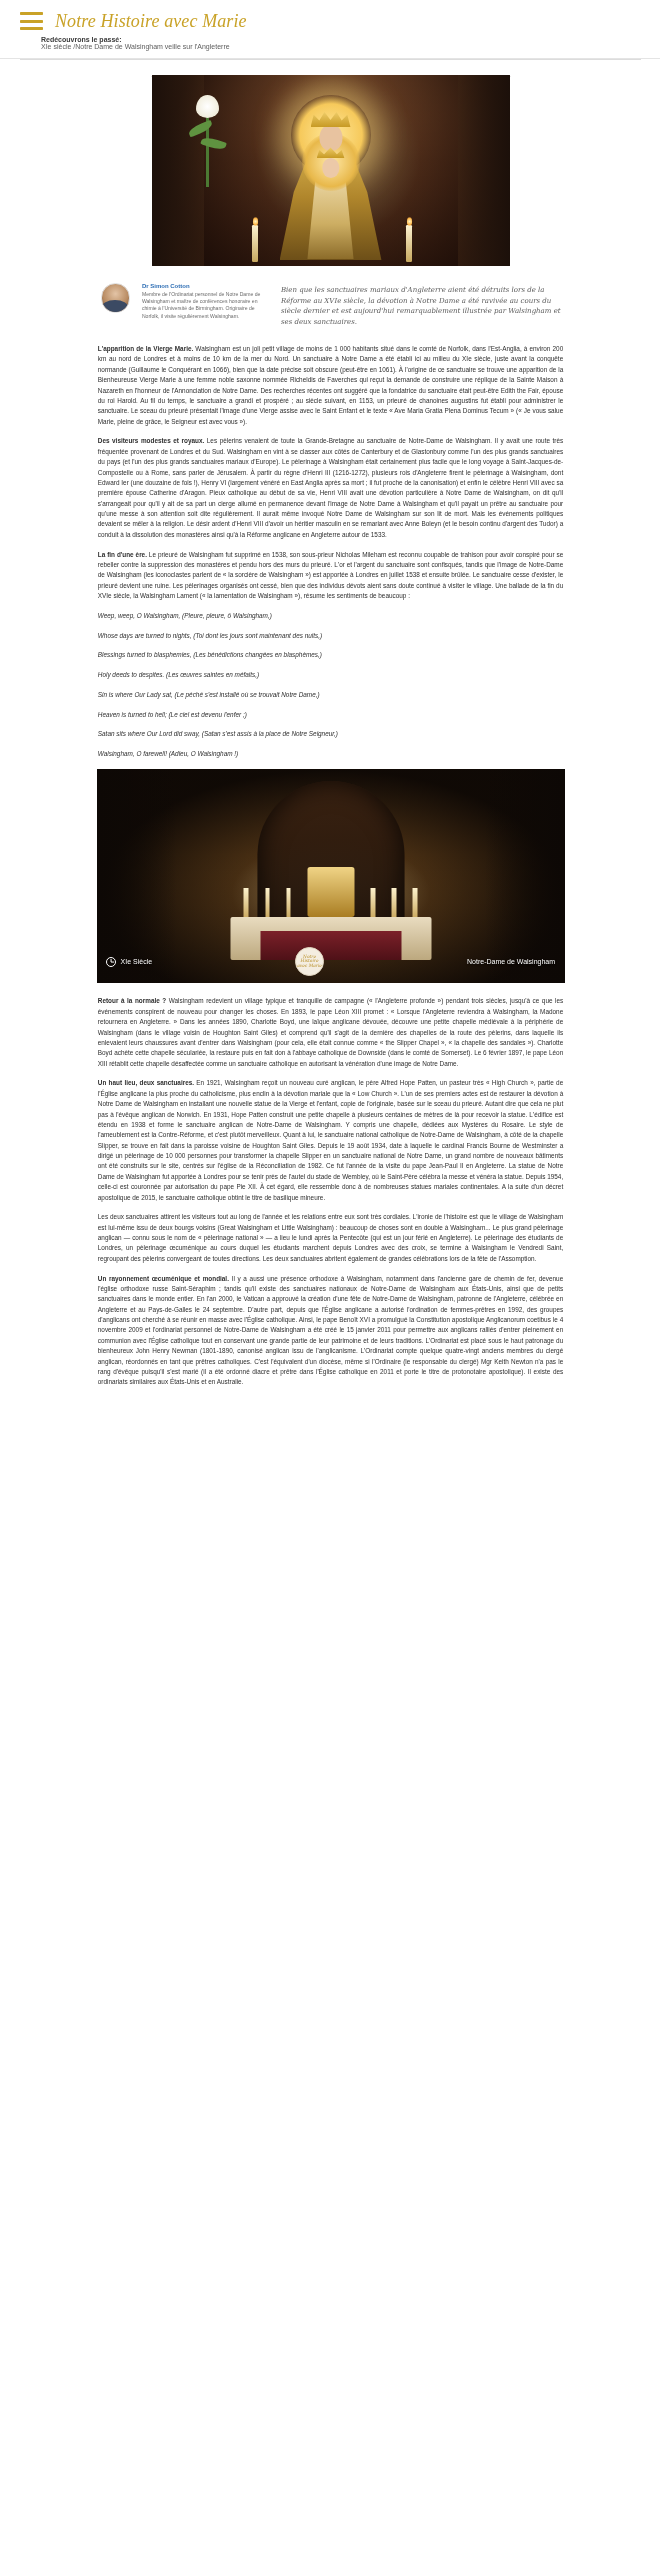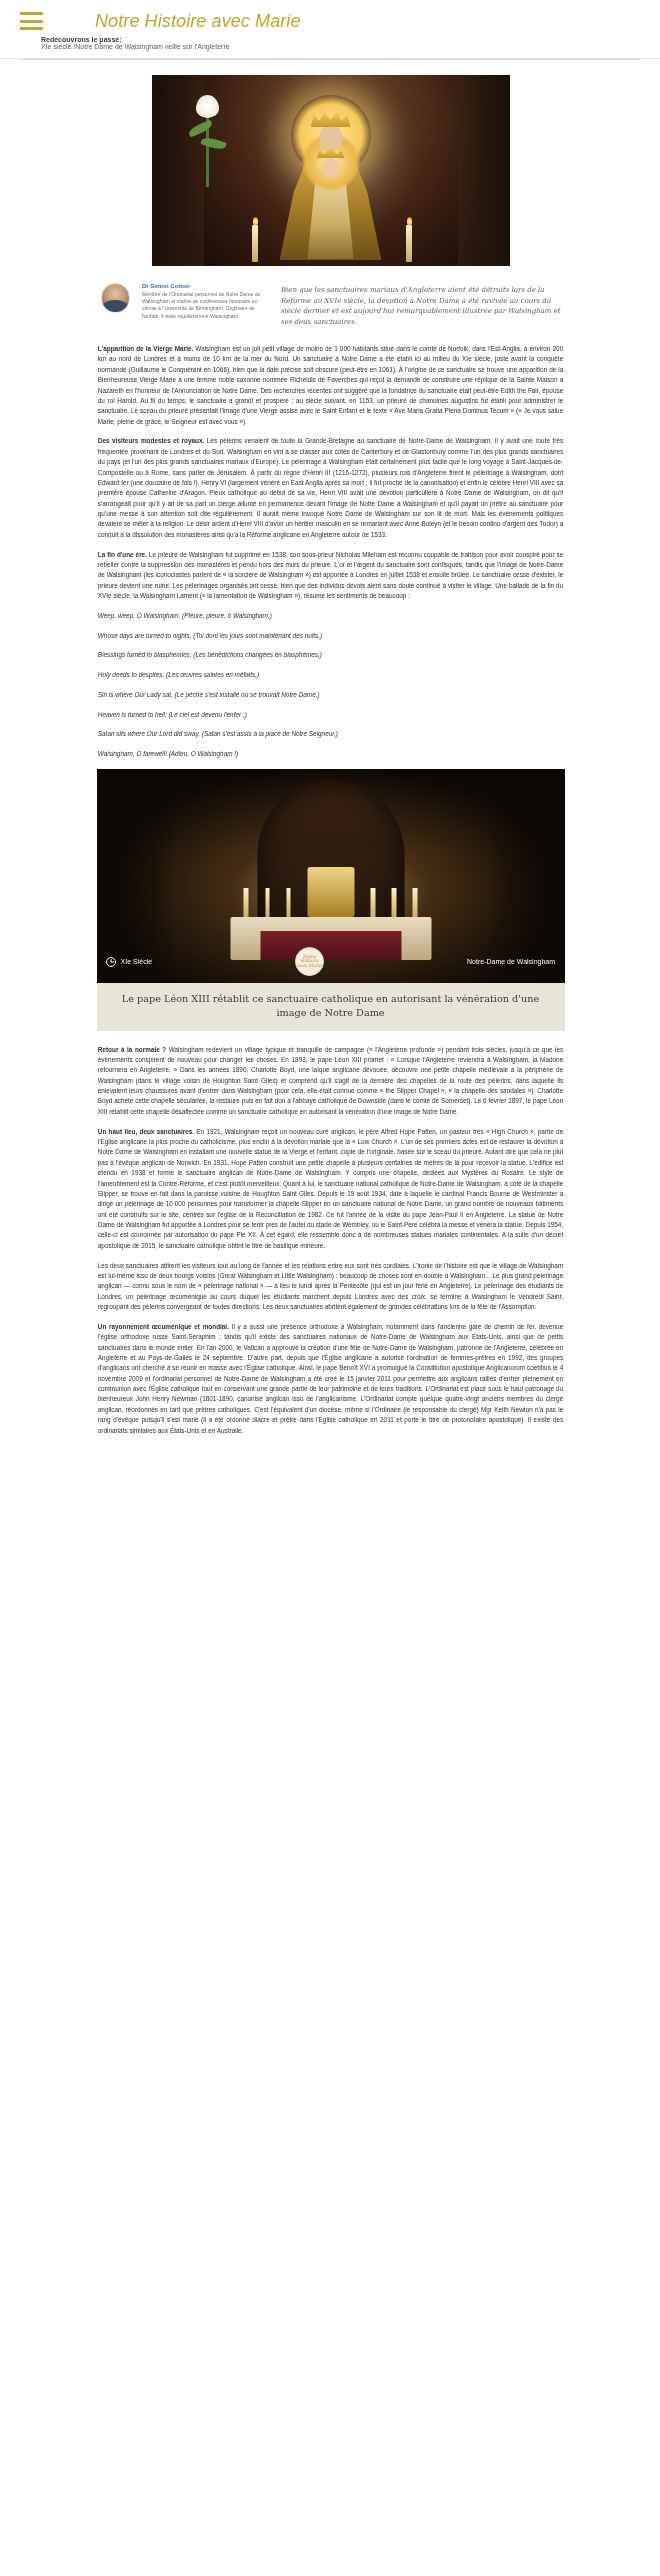"Notre Histoire avec Marie" .brand { font-family: Liberation Sans, sans-serif -> Liberation Serif, serif; margin-left: 40px -> none }
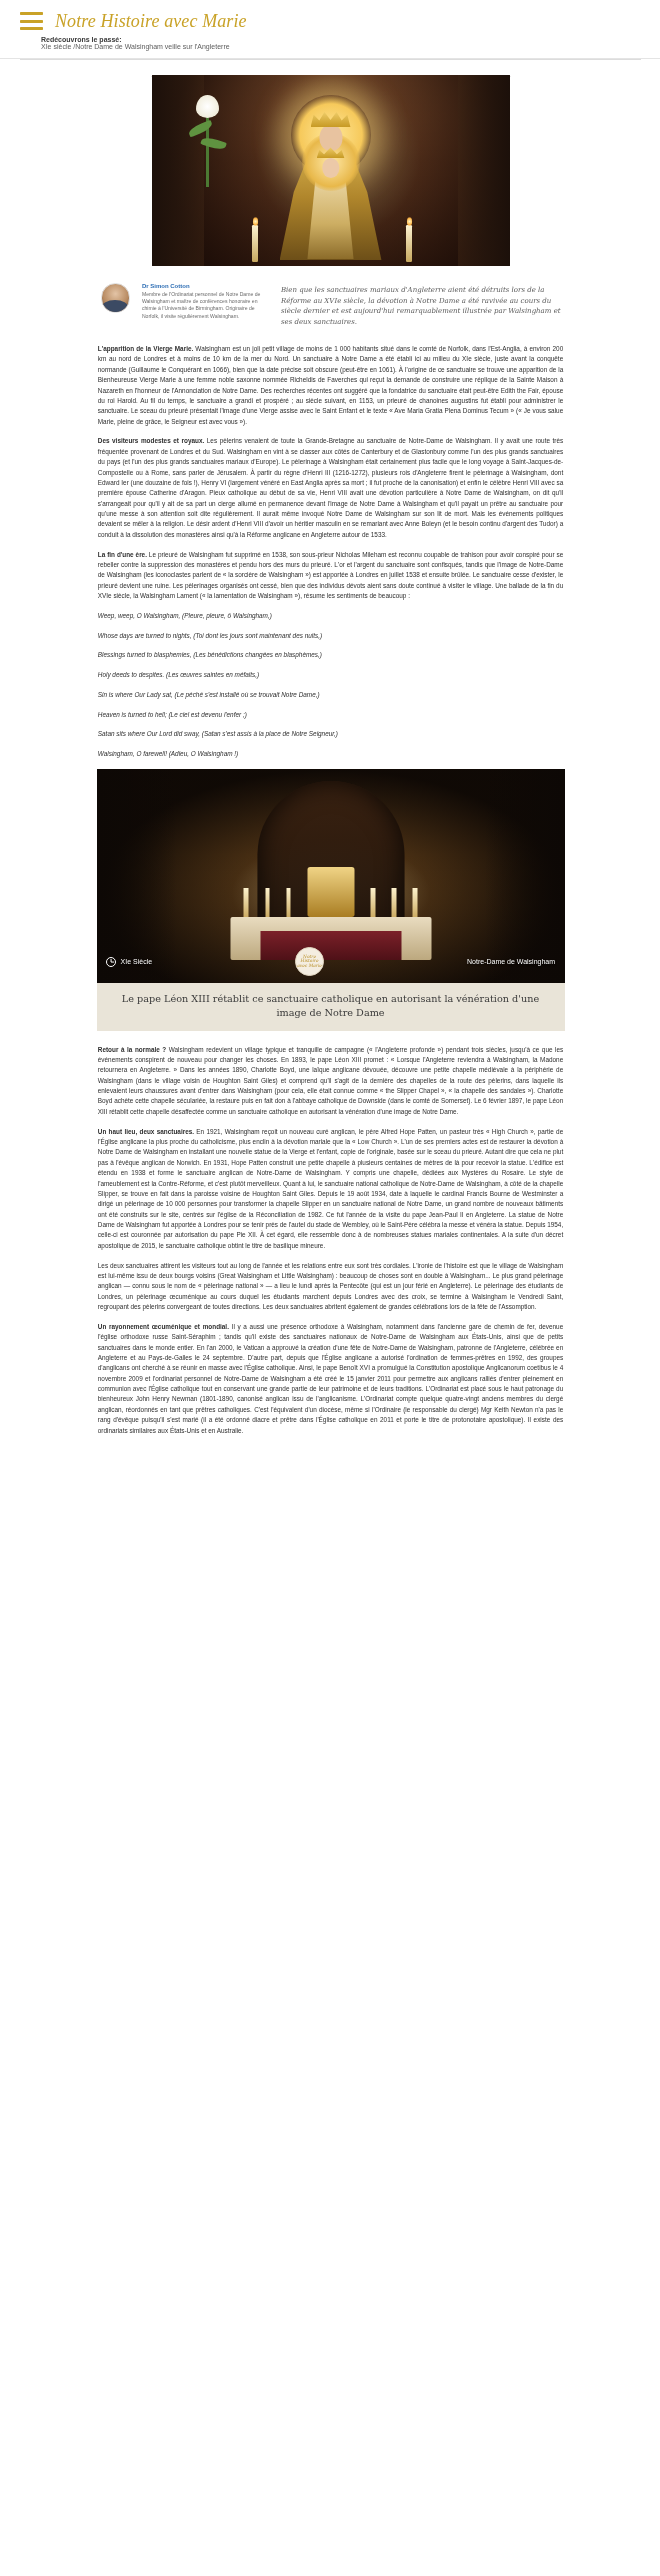"Le pape Léon XIII rétablit" div.caption-bar { html: <div>Le pape Léon XIII rétablit ce sanctuaire catholique en autorisant la vénération d'une image de Notre Dame</div> -> none }
